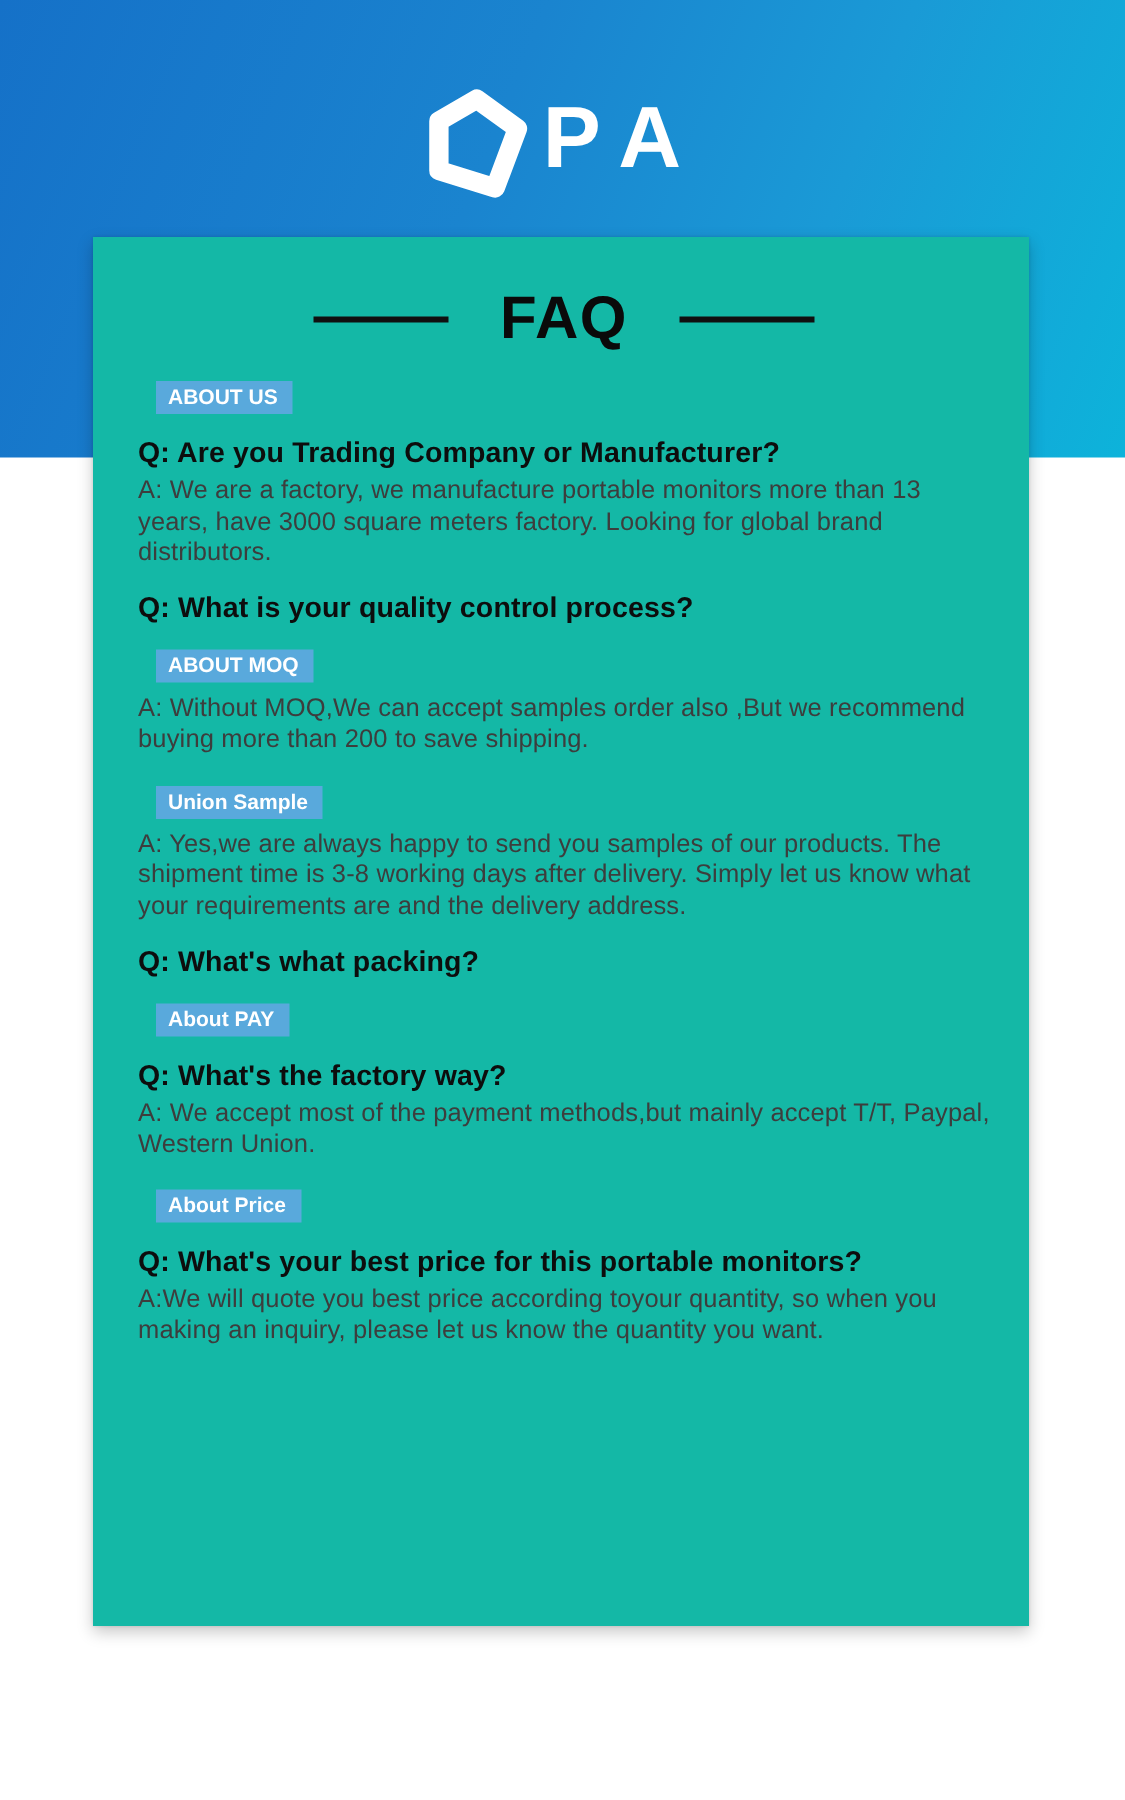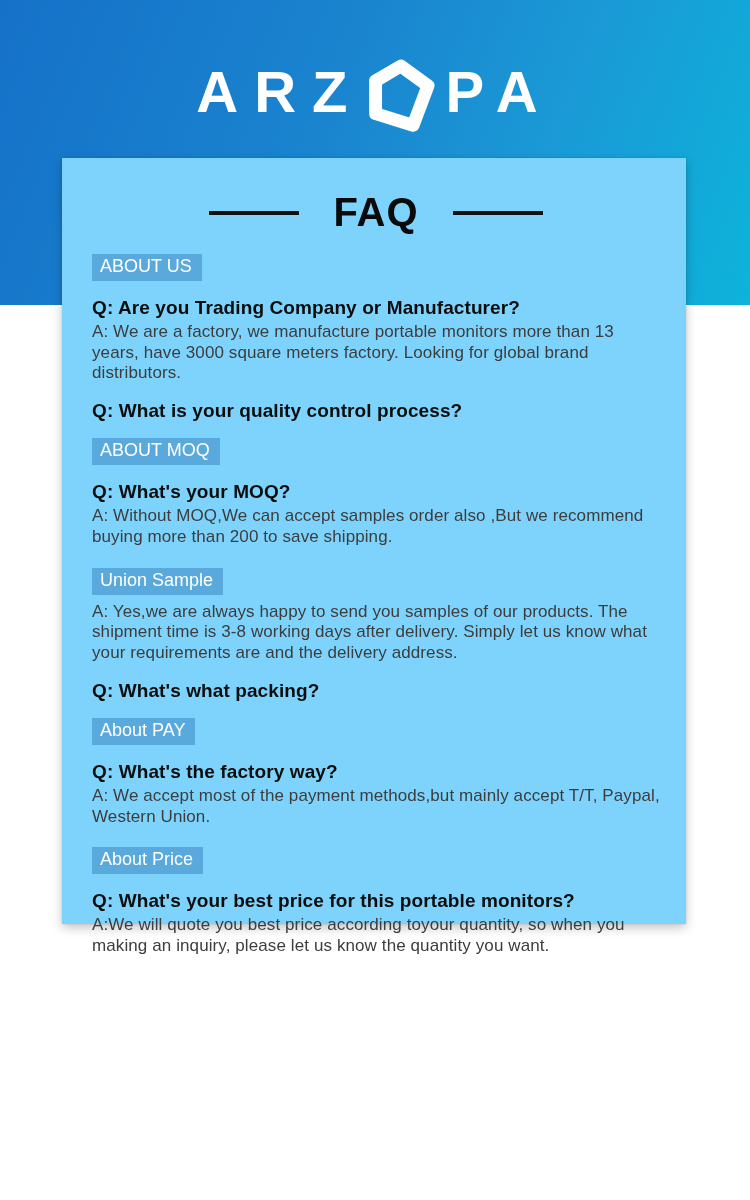"ARZ" span.ltr { html: <span>ARZ</span> -> none }
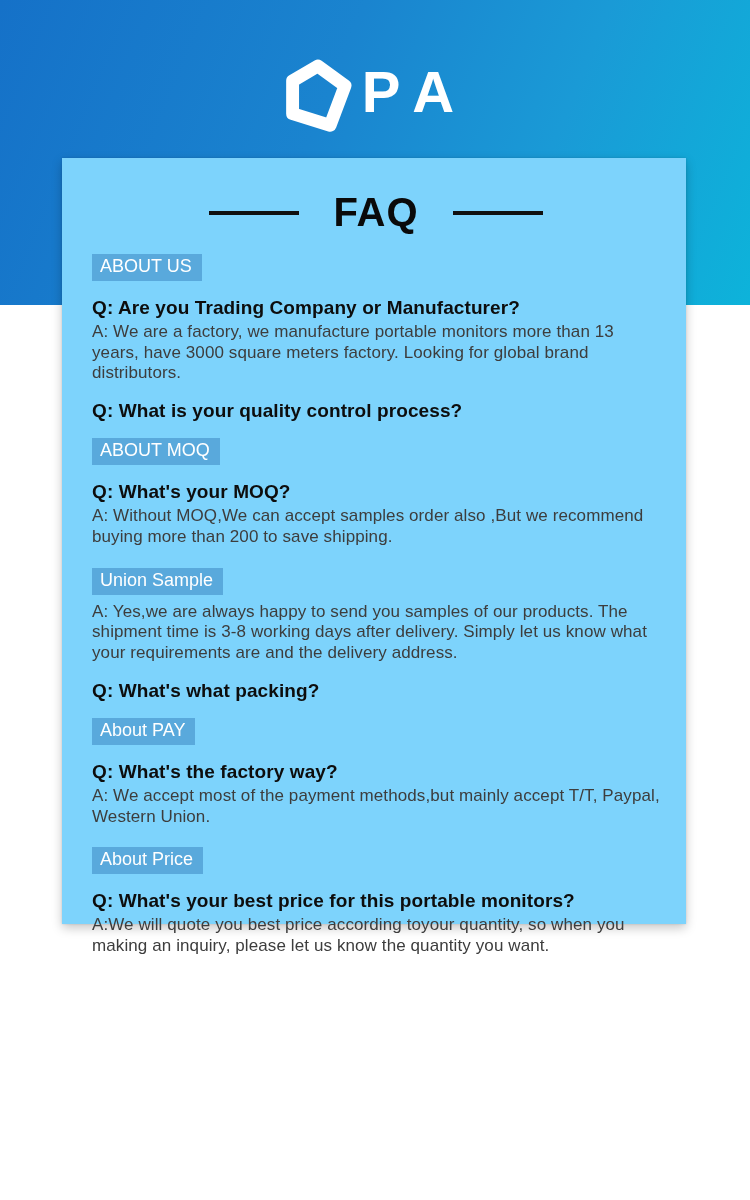"FAQ" .card { background: #7dd3fc -> #14b8a6; height: 766px -> 926px }
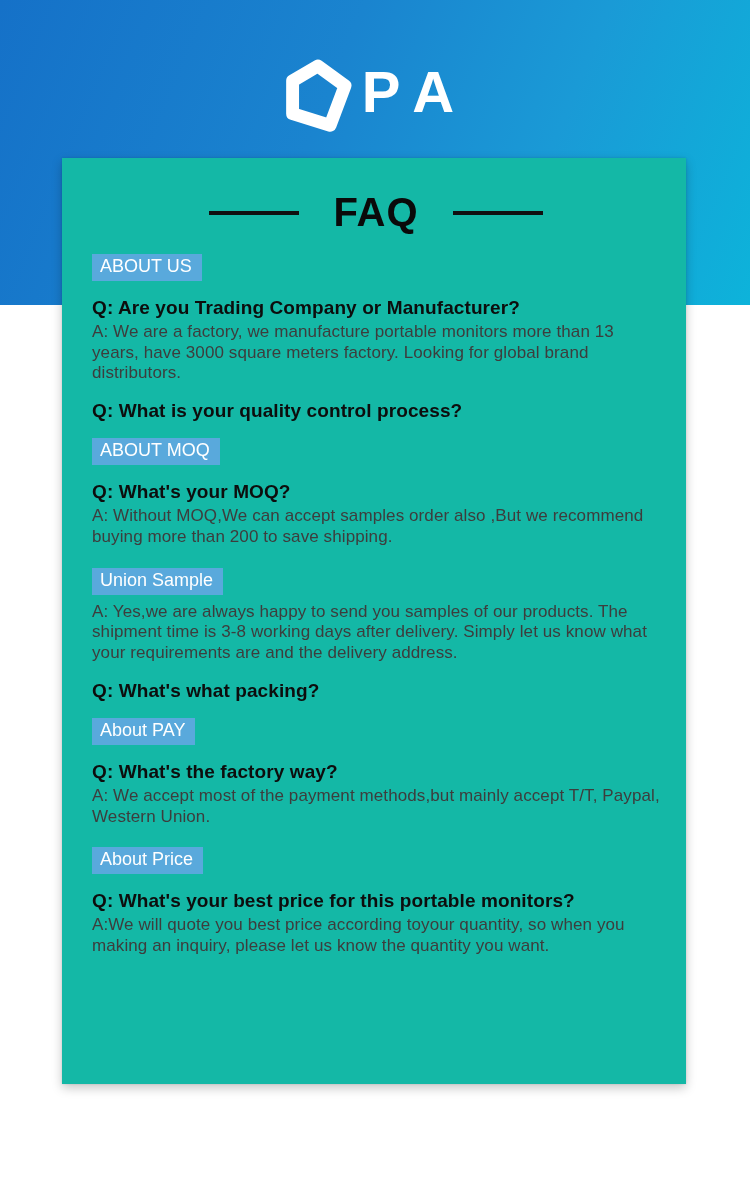"ABOUT US" .section-label { font-size: 18px -> 14px; font-weight: 400 -> 700; margin: 13px 0 7px 0 -> 13px 0 7px 12px }
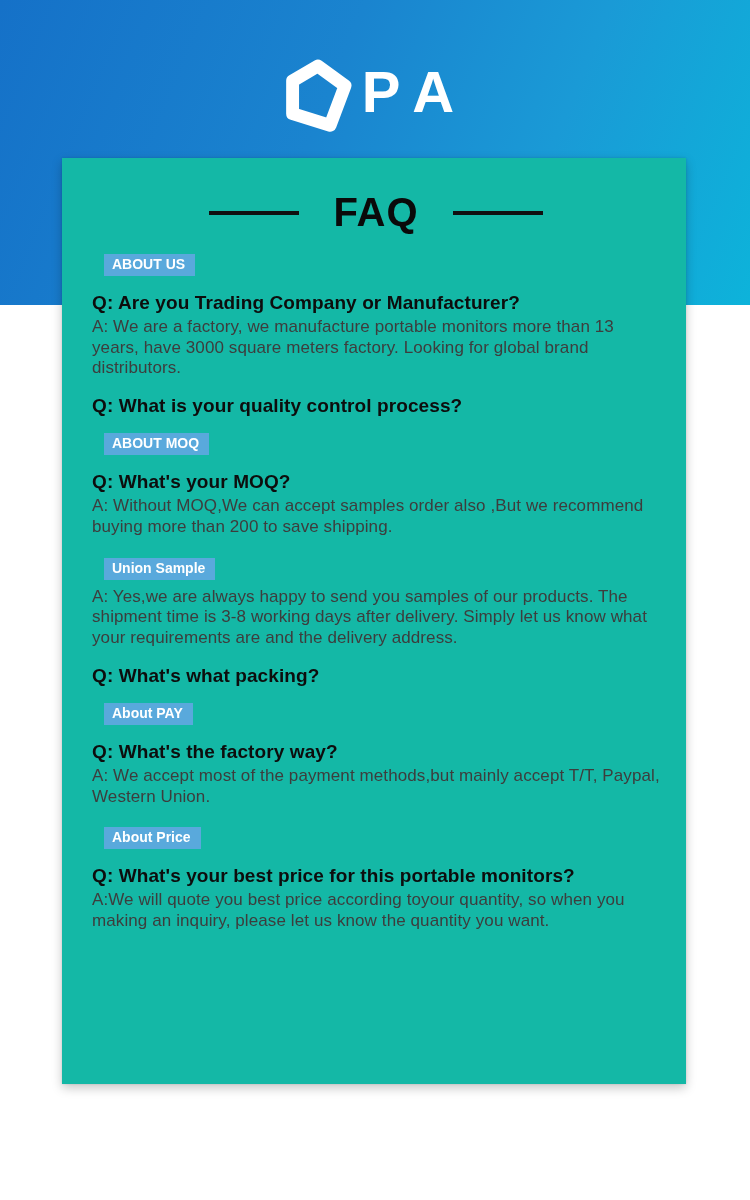"Q: What's your MOQ?" div.q { html: <div>Q: What's your MOQ?</div> -> none }
